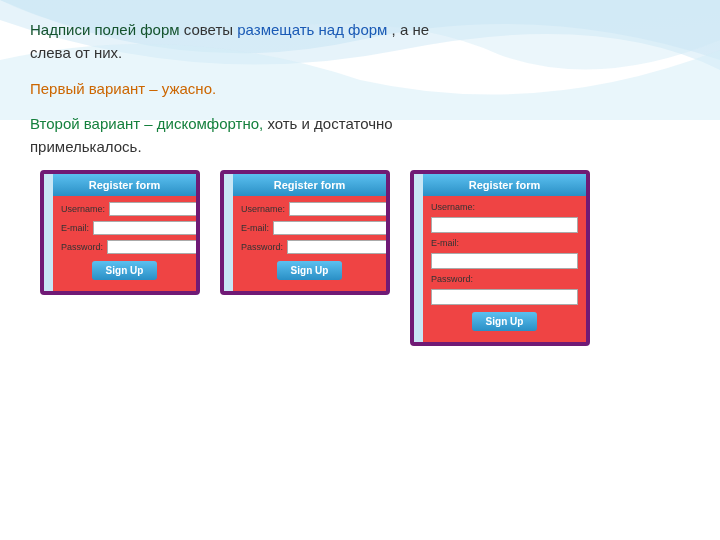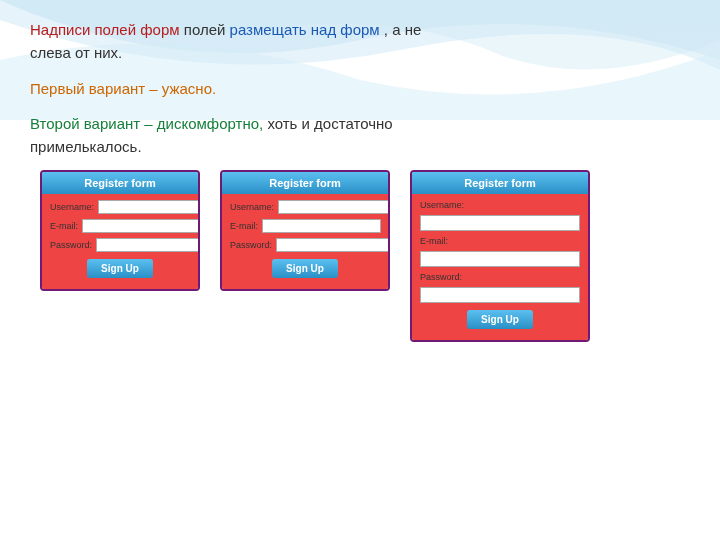"Надписи полей форм" .orange { color: #b91c1c -> #14532d }
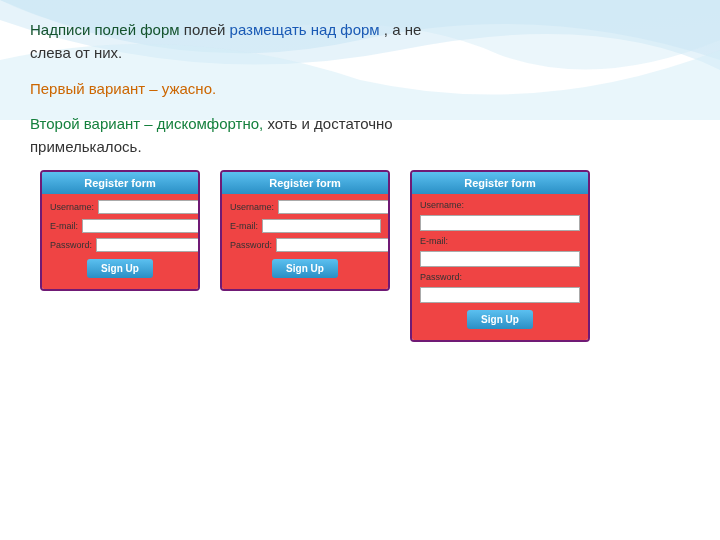"полей" span { text: полей -> советы }
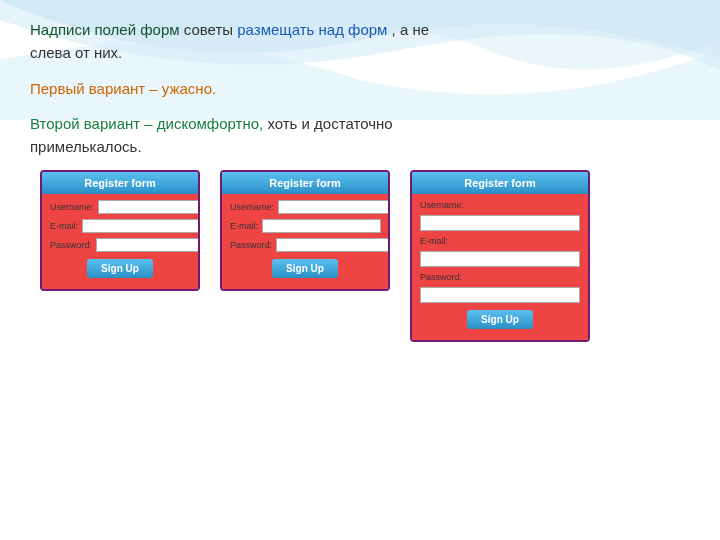"Register form" .form-card { border: 2px solid #701a75 -> 4px solid #701a75; padding-left: none -> 9px }
